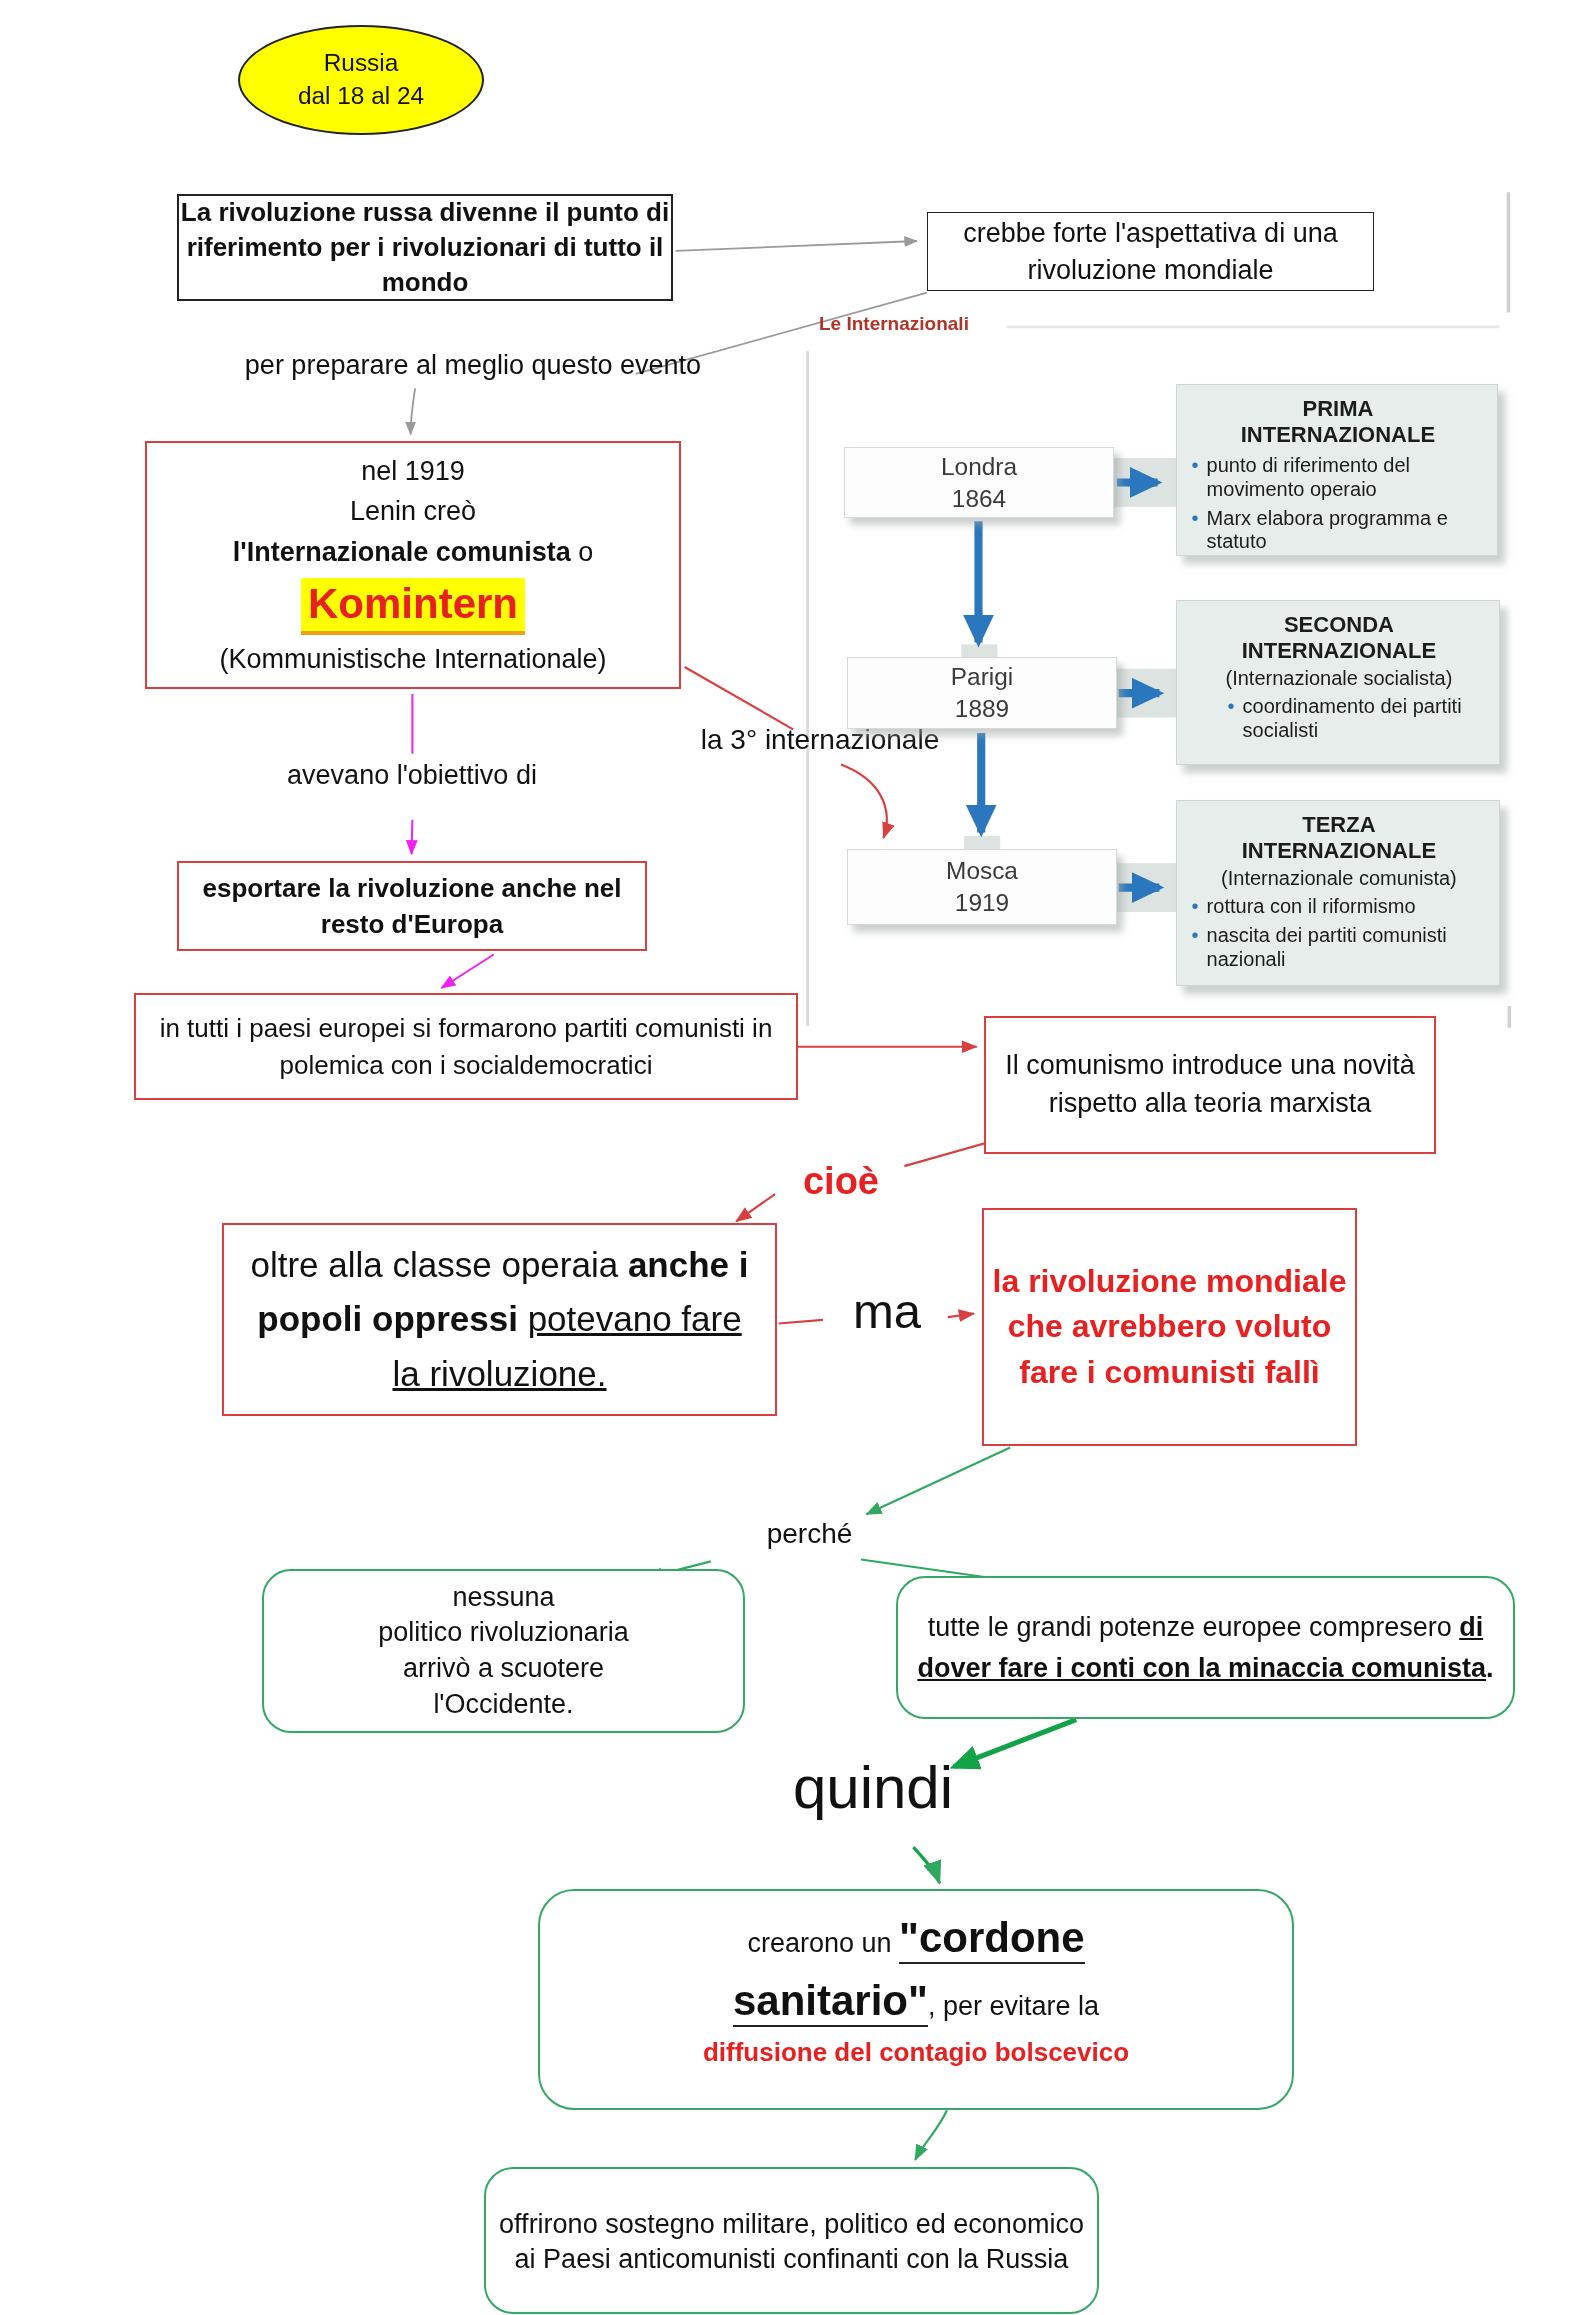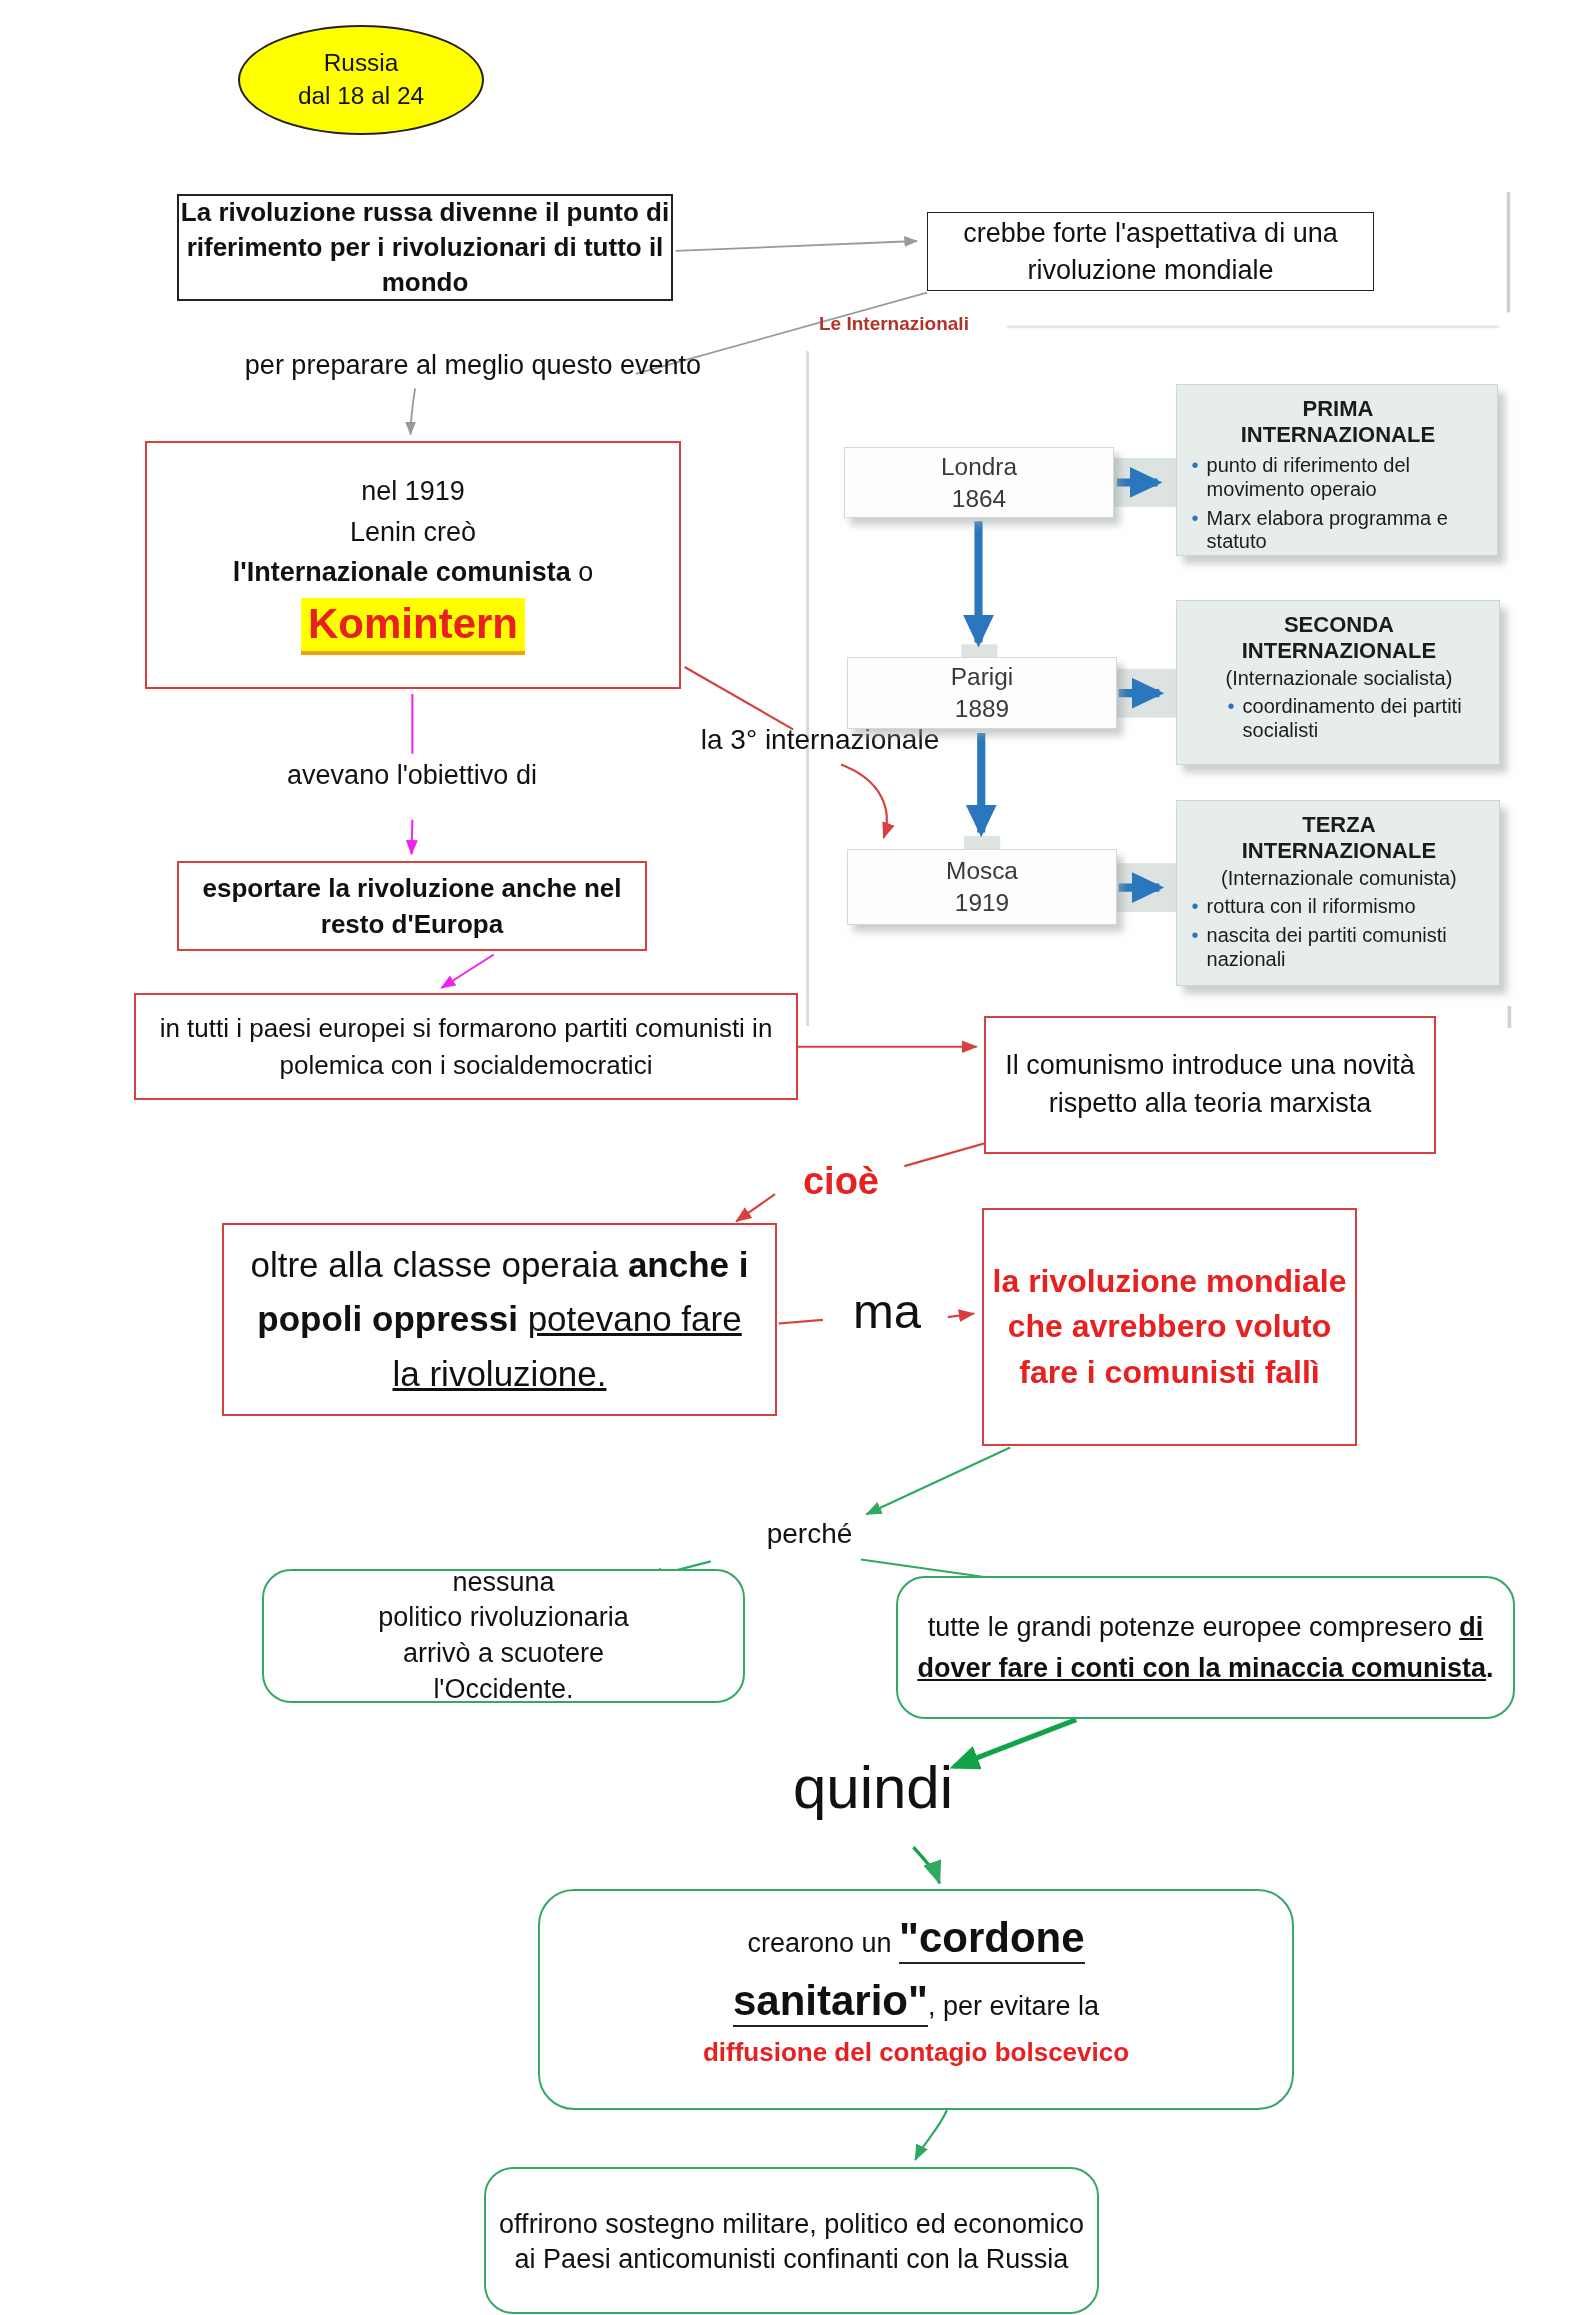"(Kommunistische Internationale)" div { html: none -> <div>(Kommunistische Internationale)</div> }
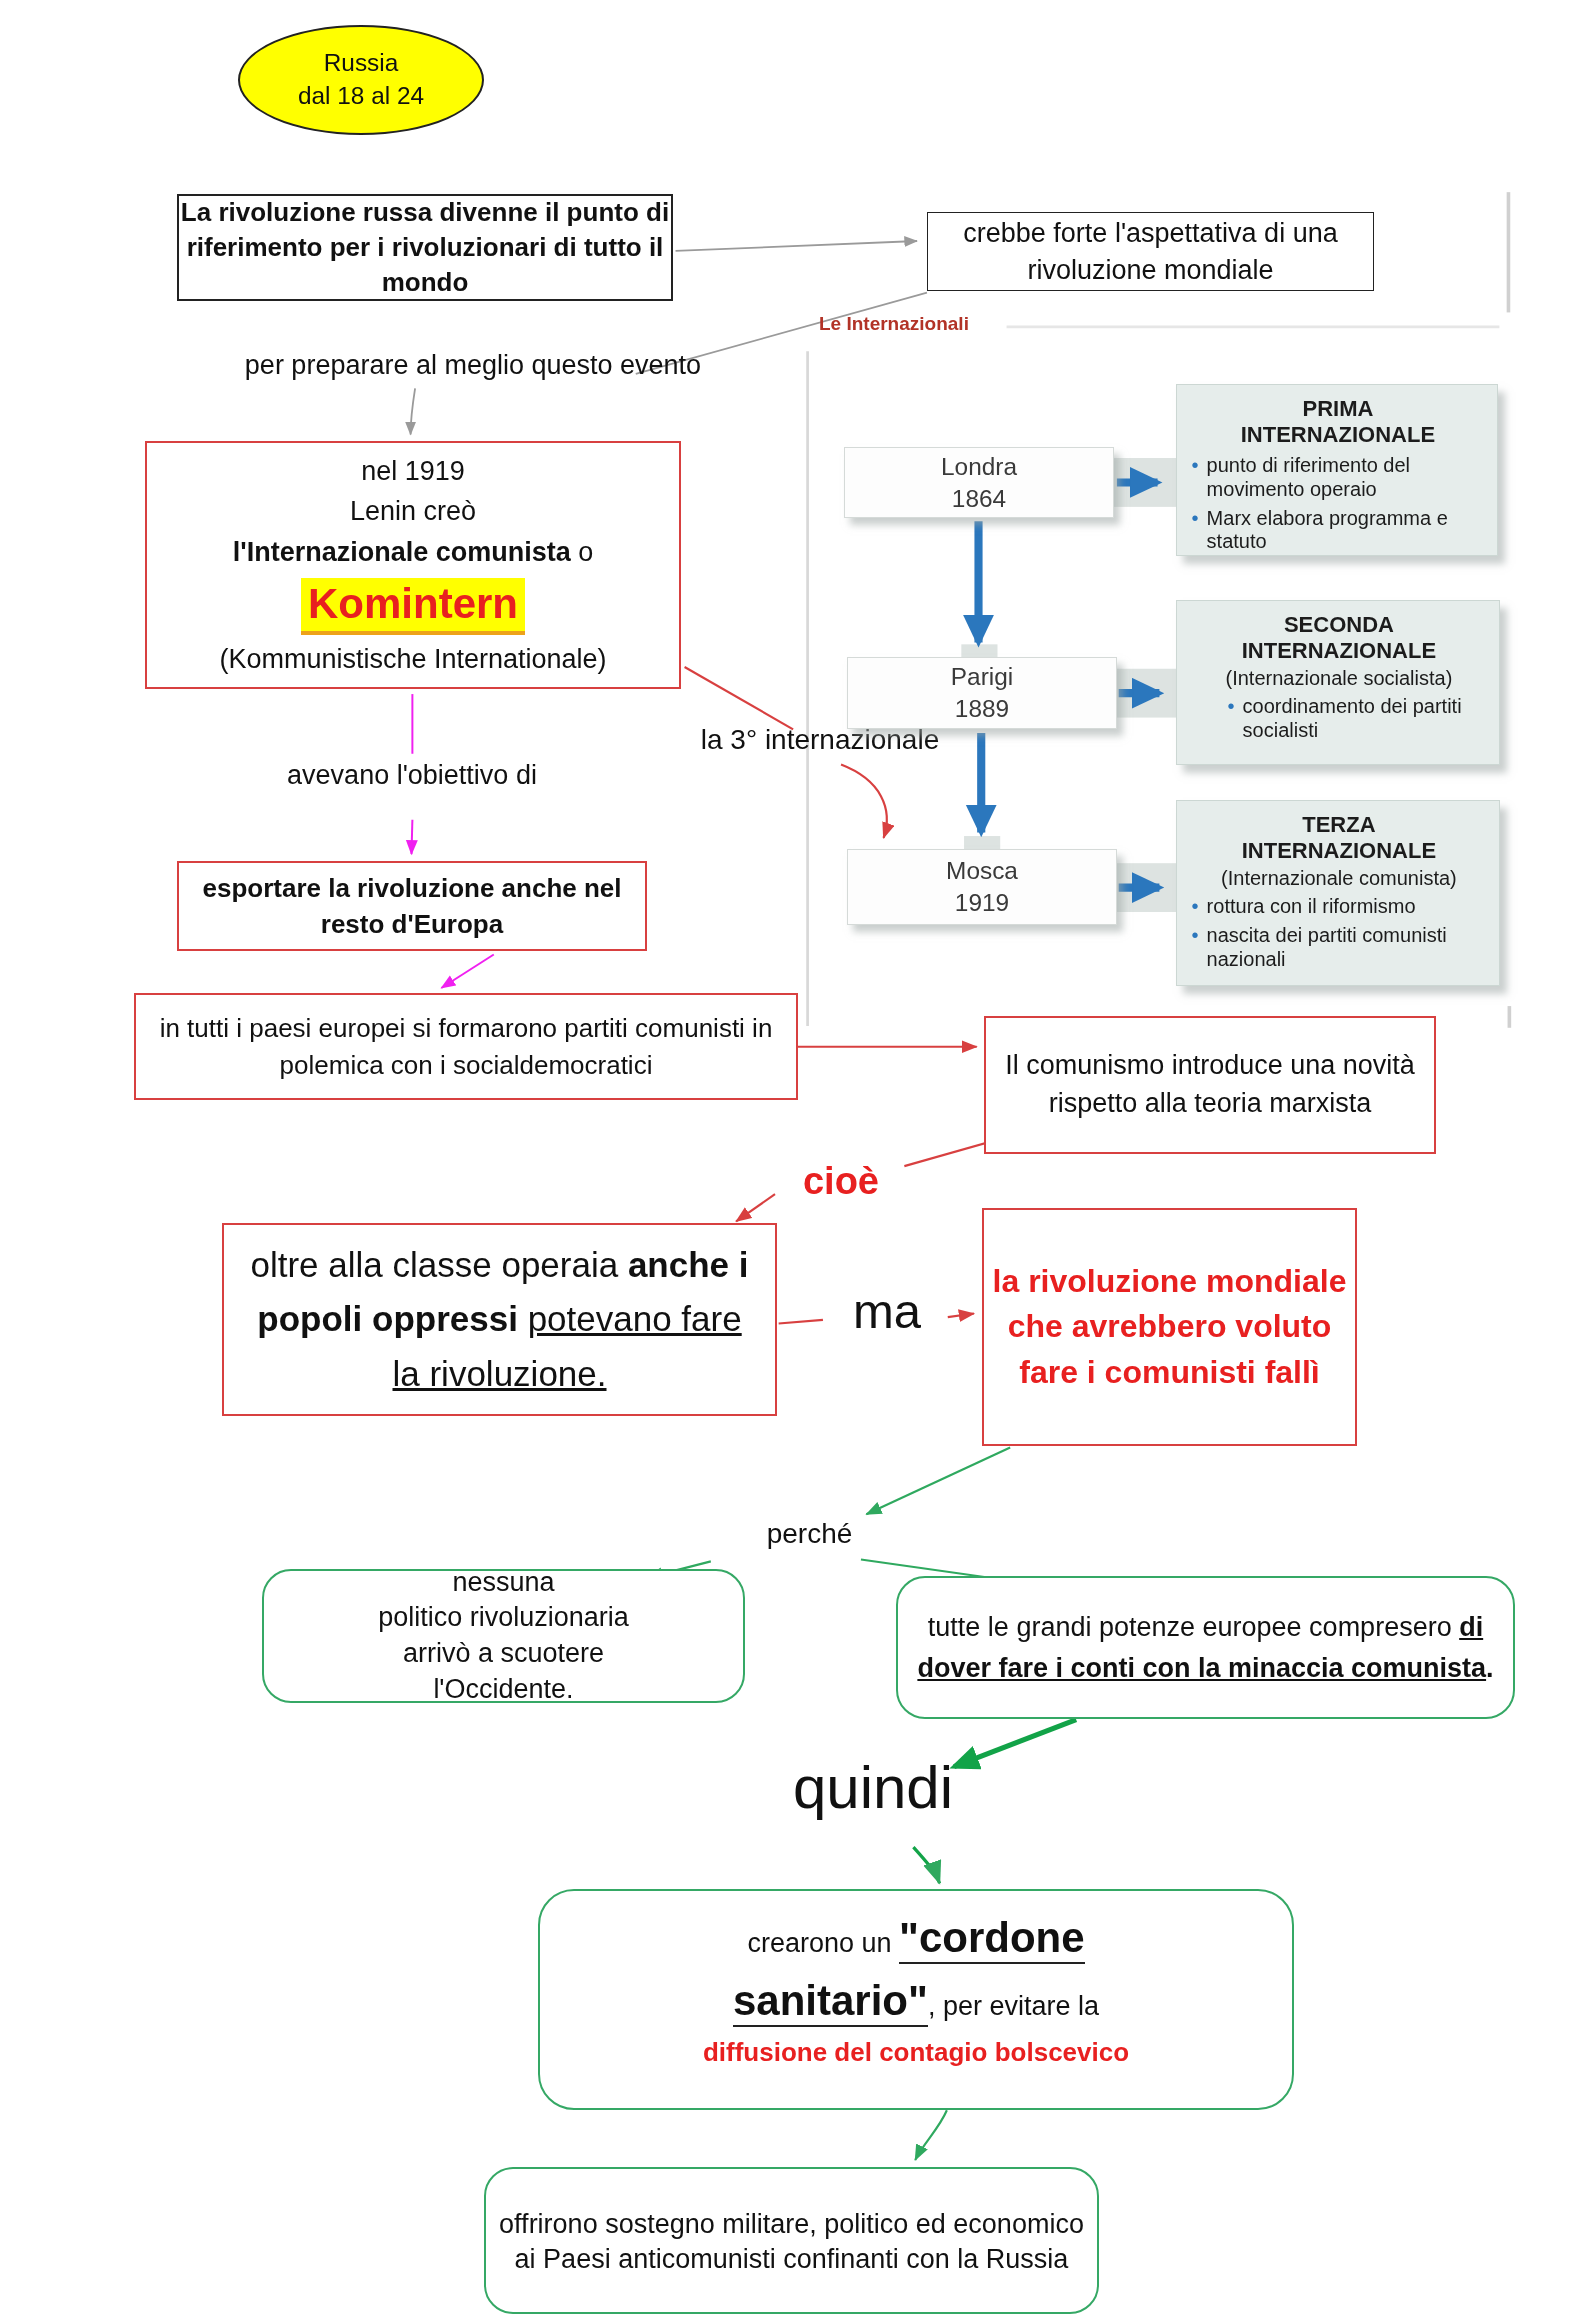"nessuna" .box-nessuna { height: 134px -> 164px }
